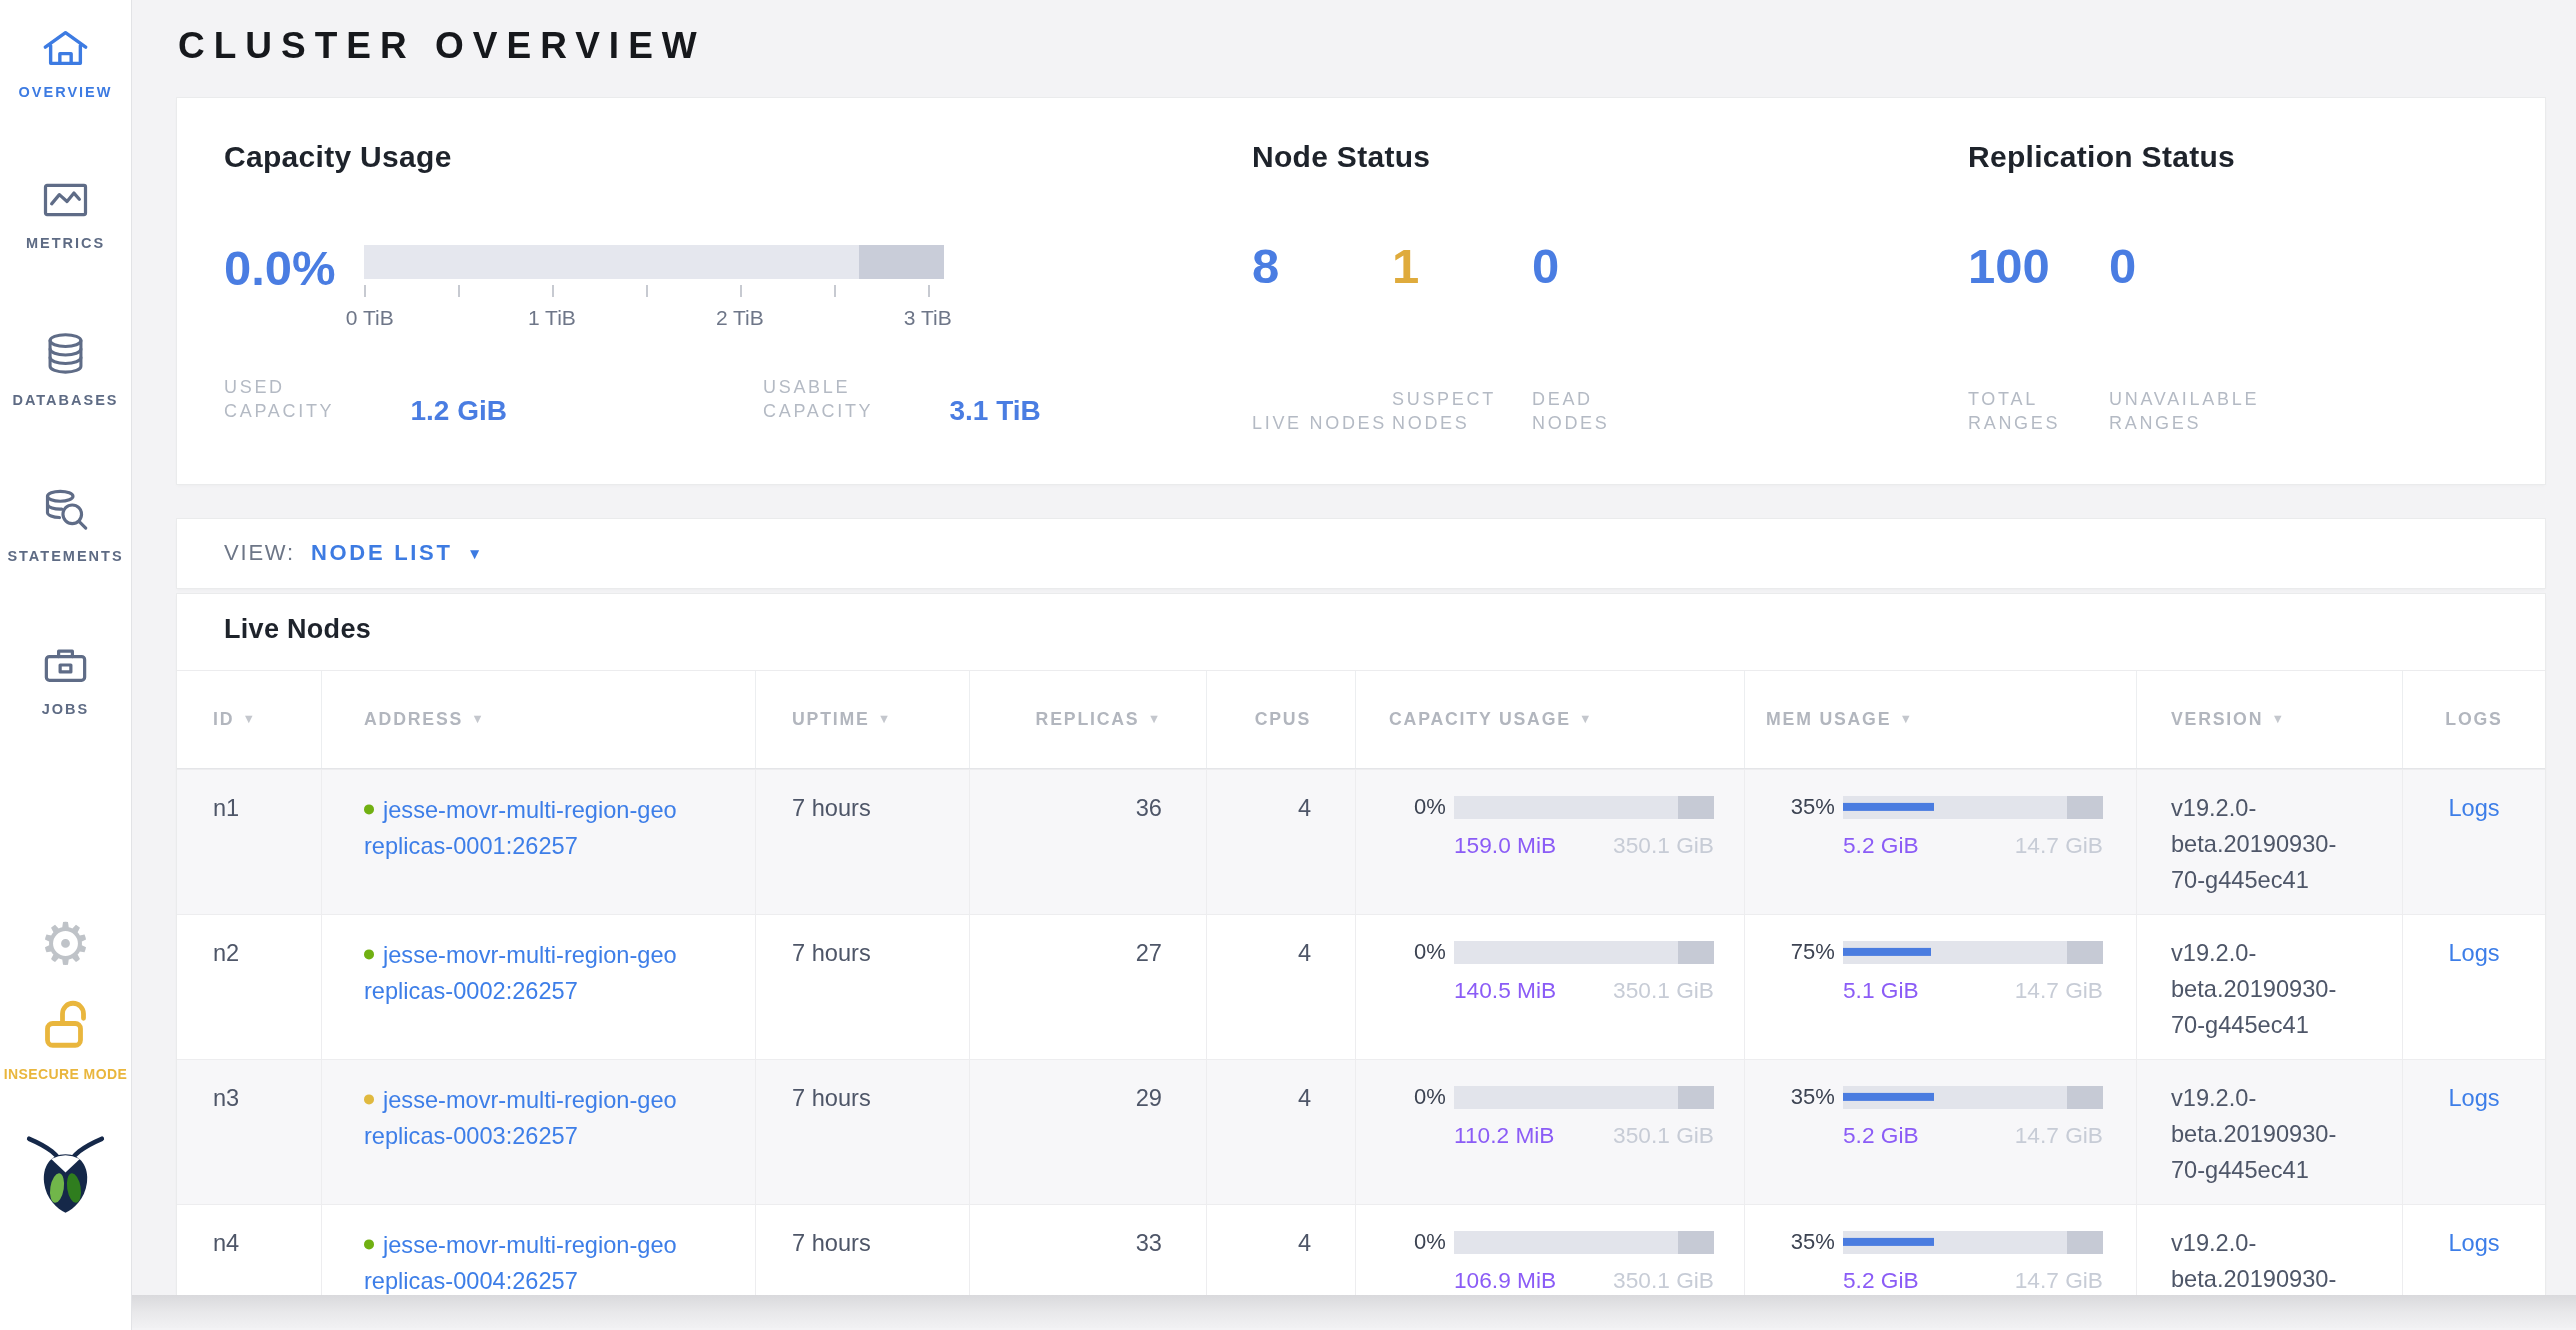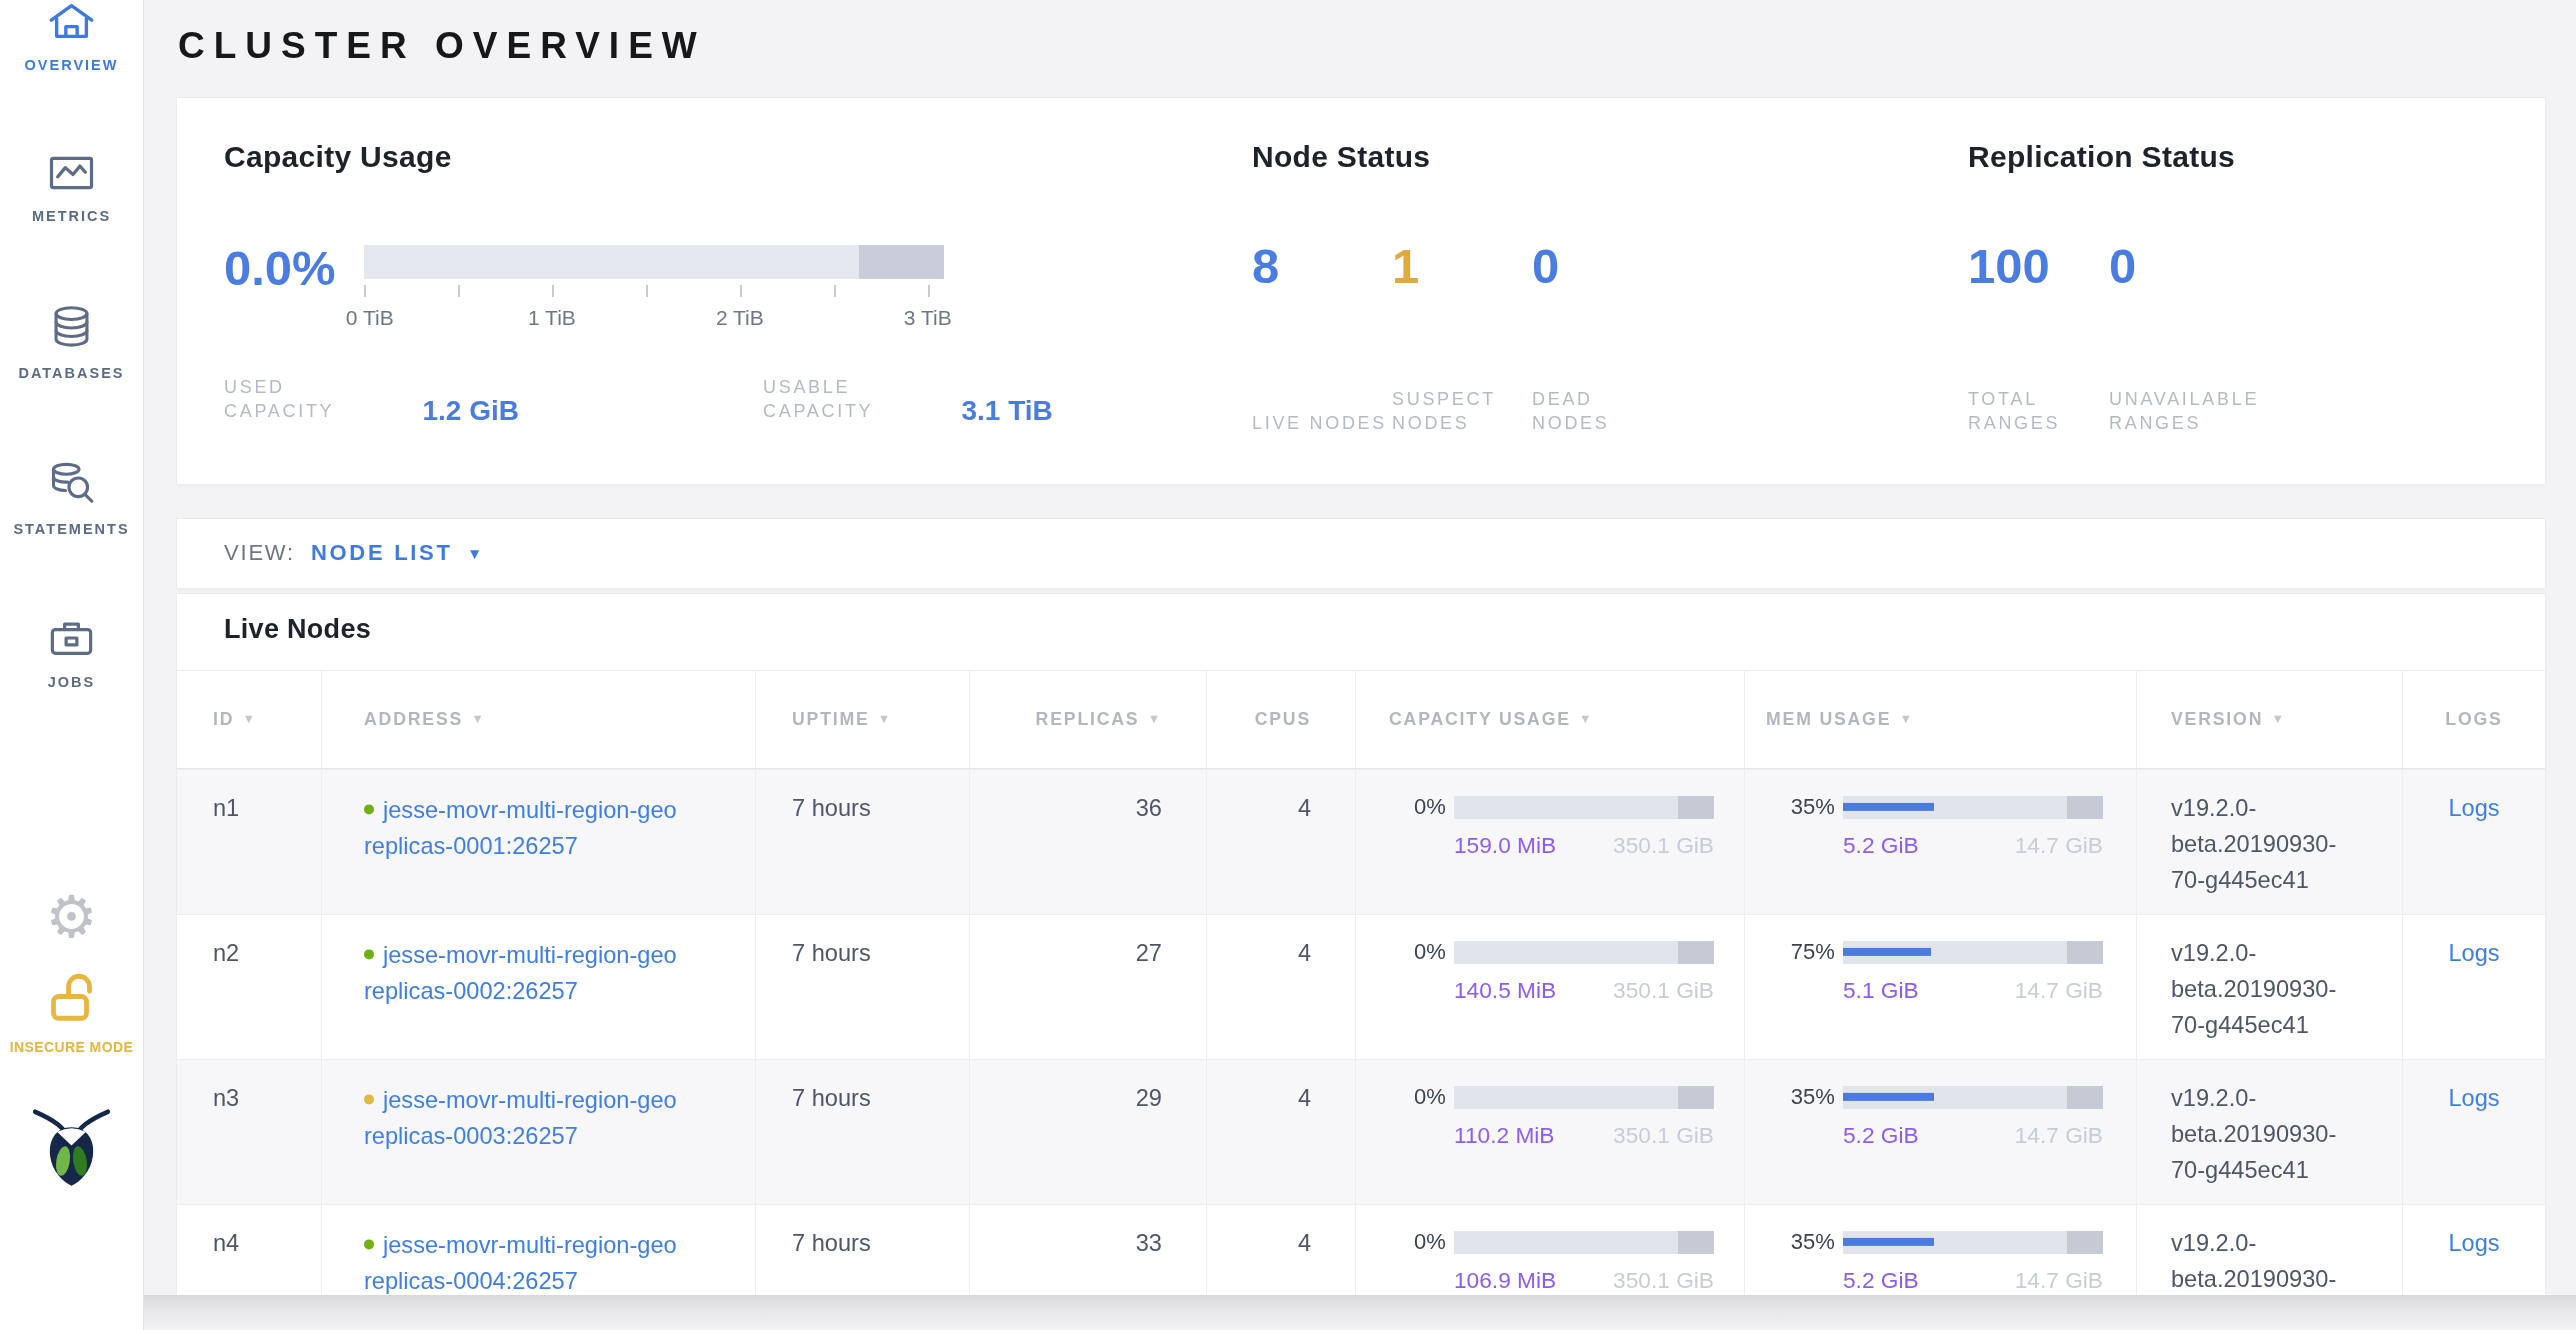"OVERVIEW" .sidebar { padding-top: none -> 27px; width: 144px -> 132px }
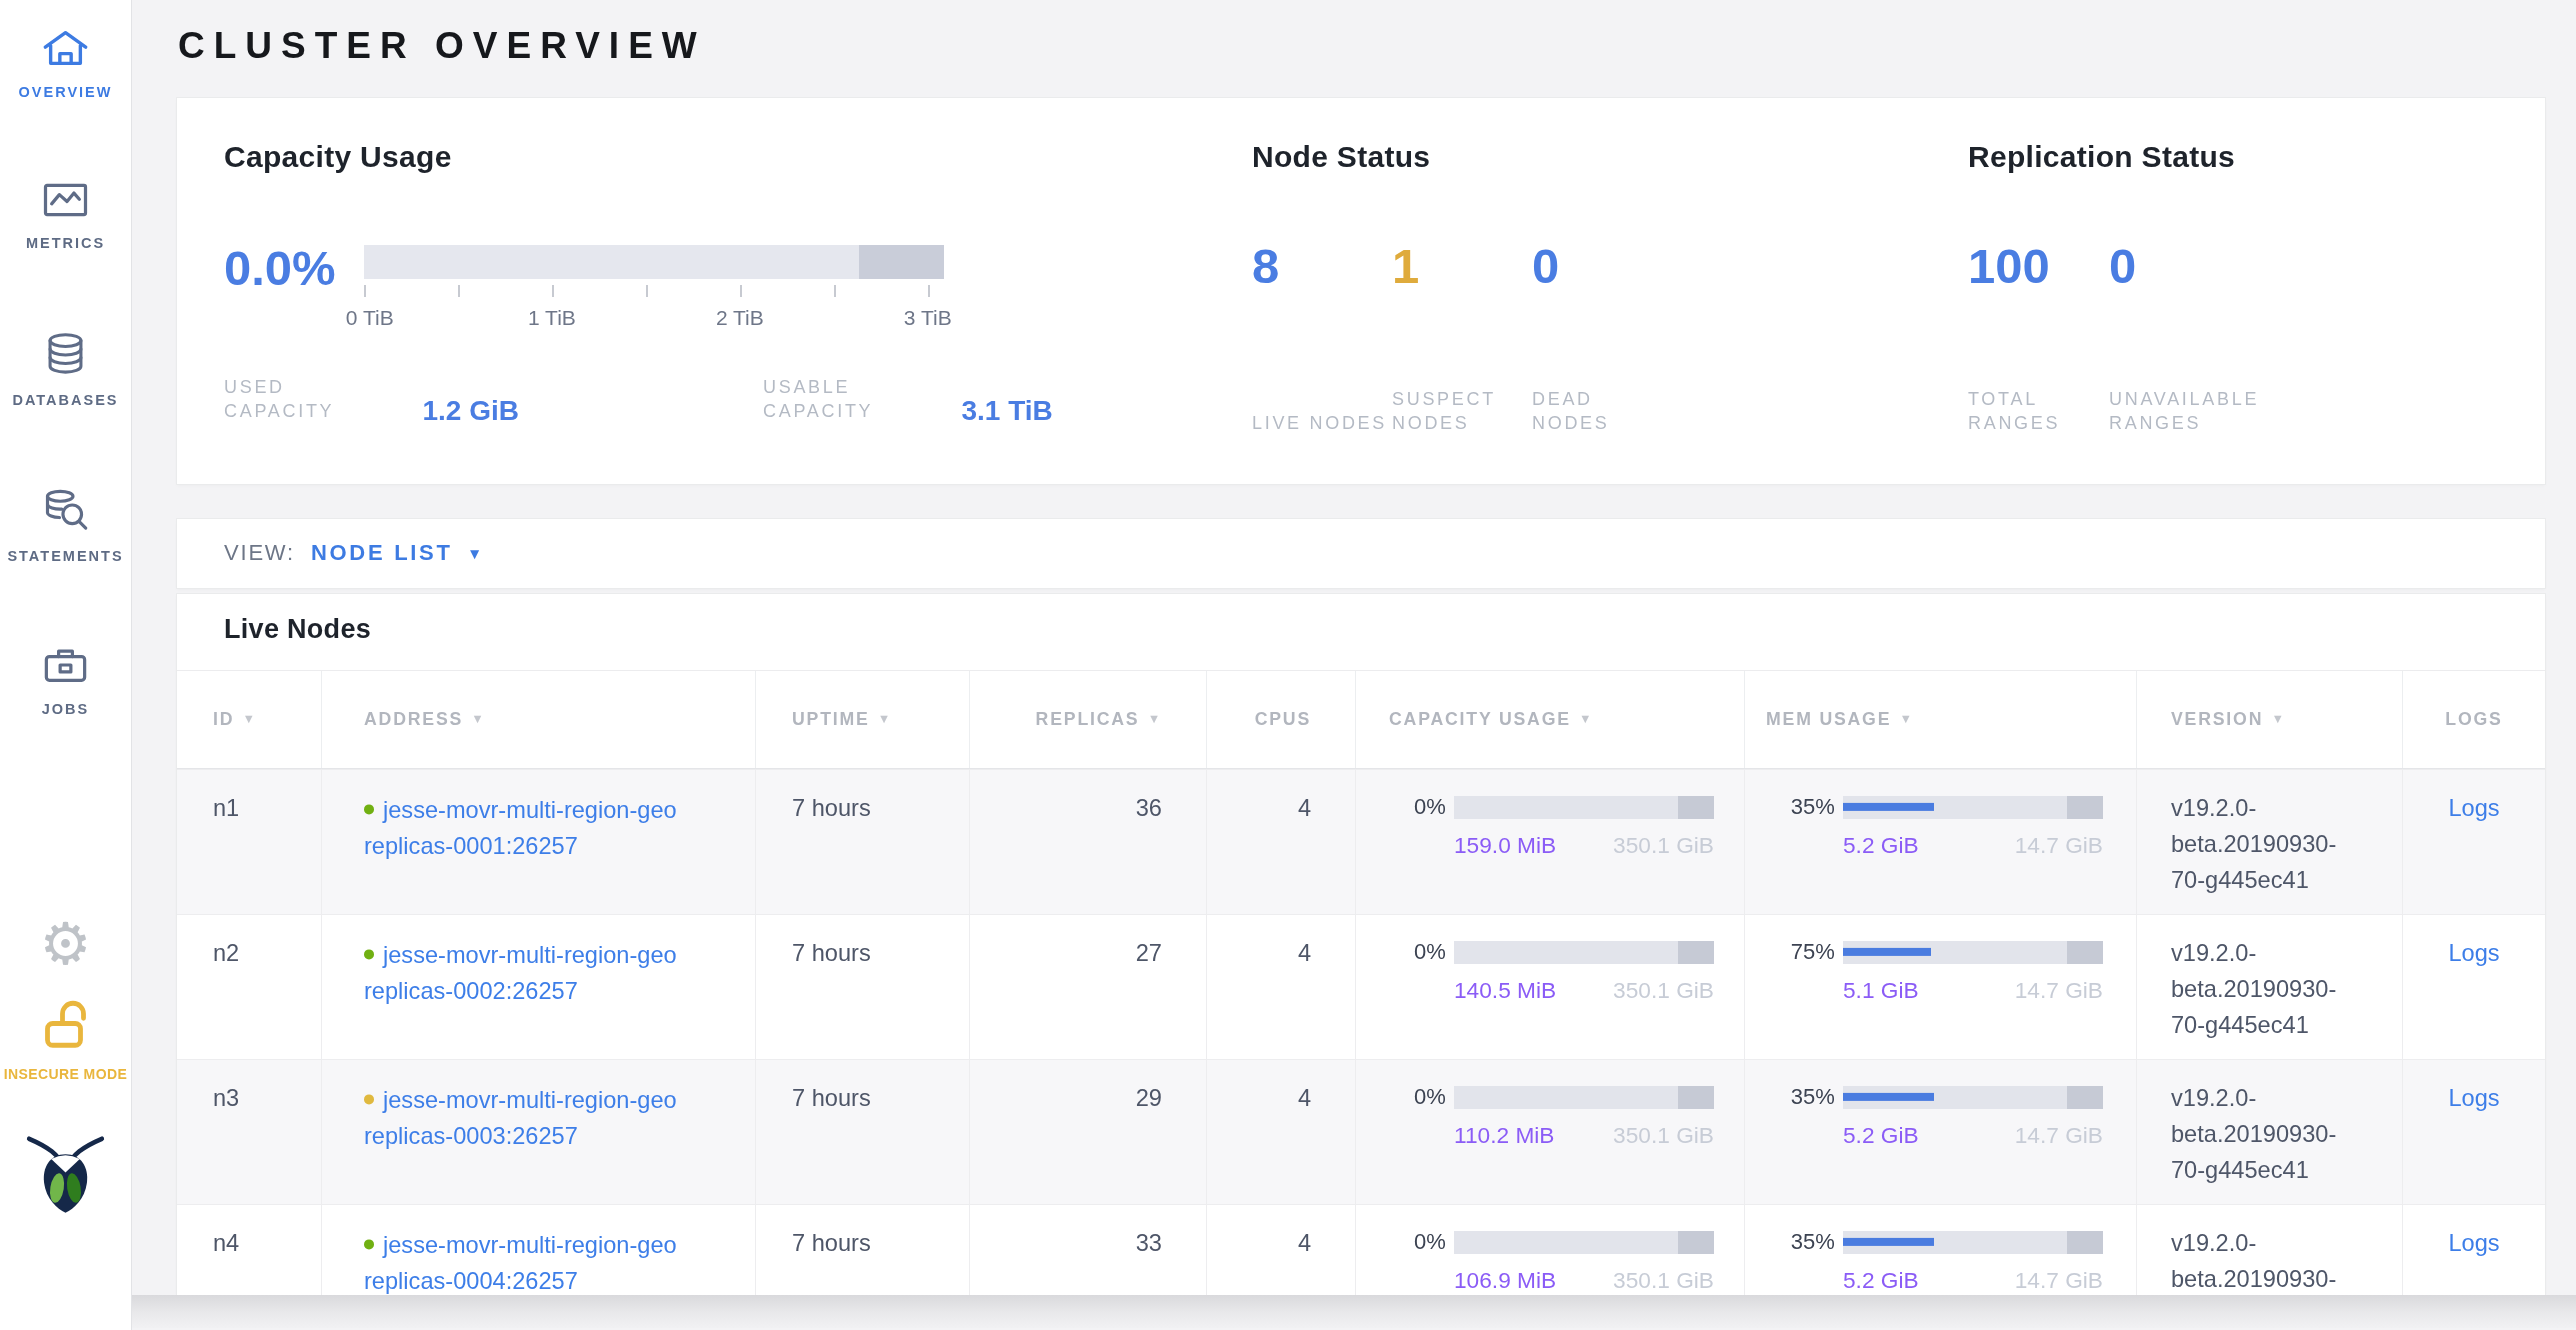"USED CAPACITY" .cstat { gap: 12px -> none }
